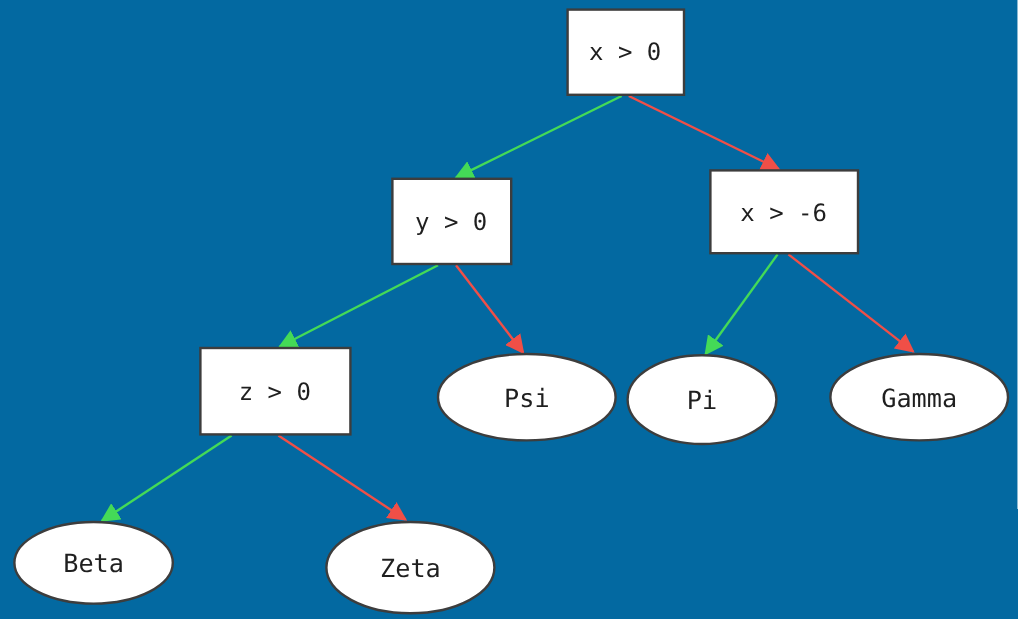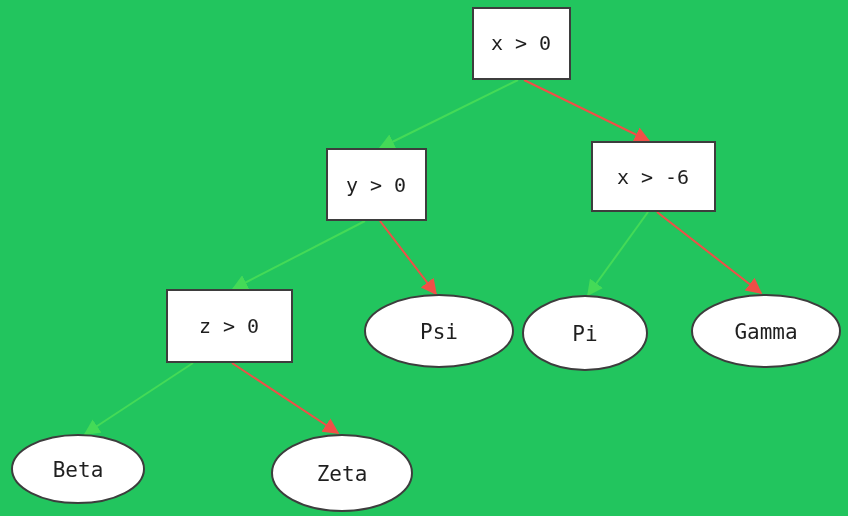"x > 0" .stage { background: #22c55e -> #0369a1 }
